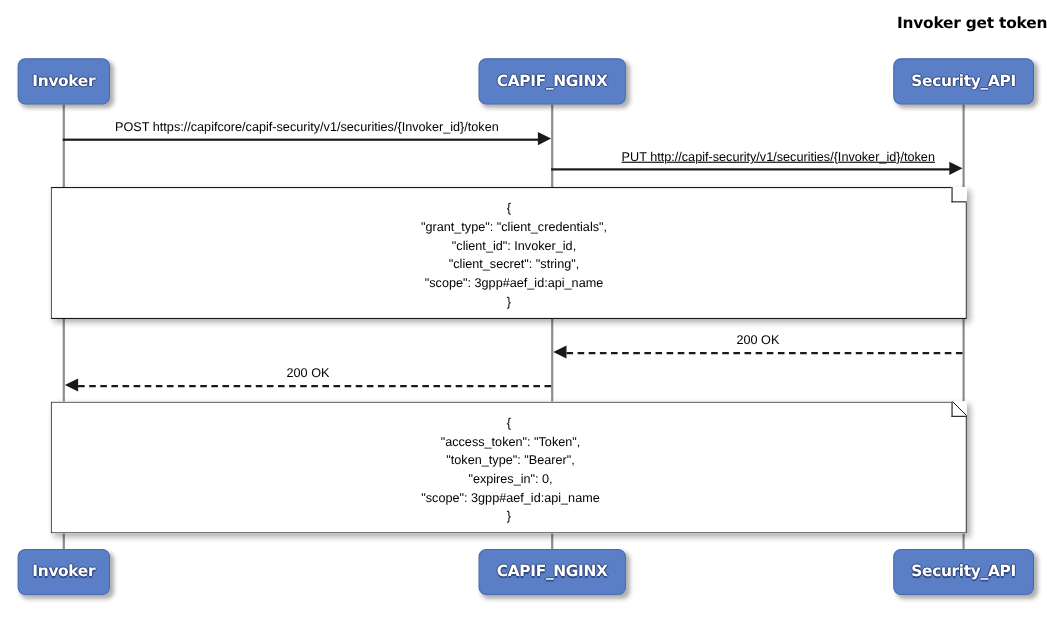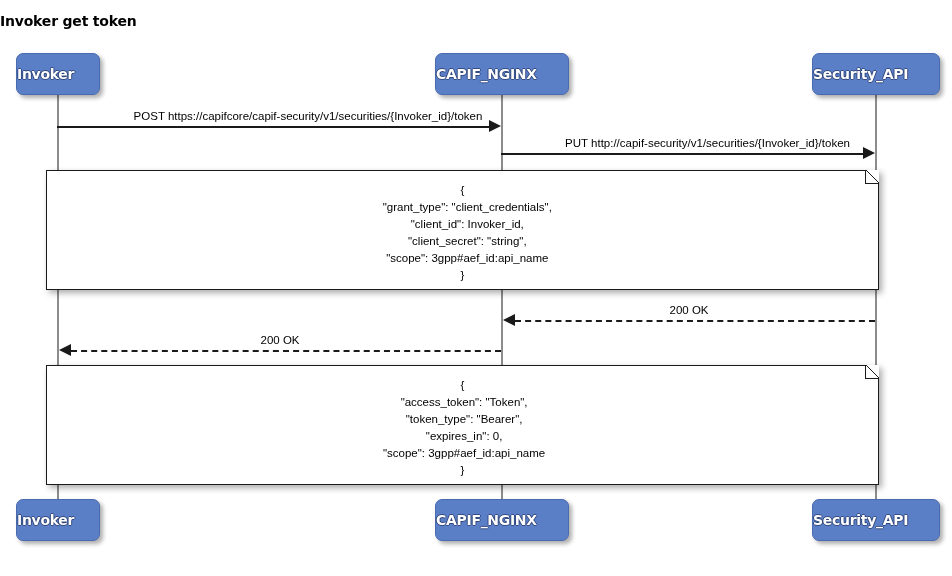"Invoker get token" .diagram-title { text-align: left -> right }
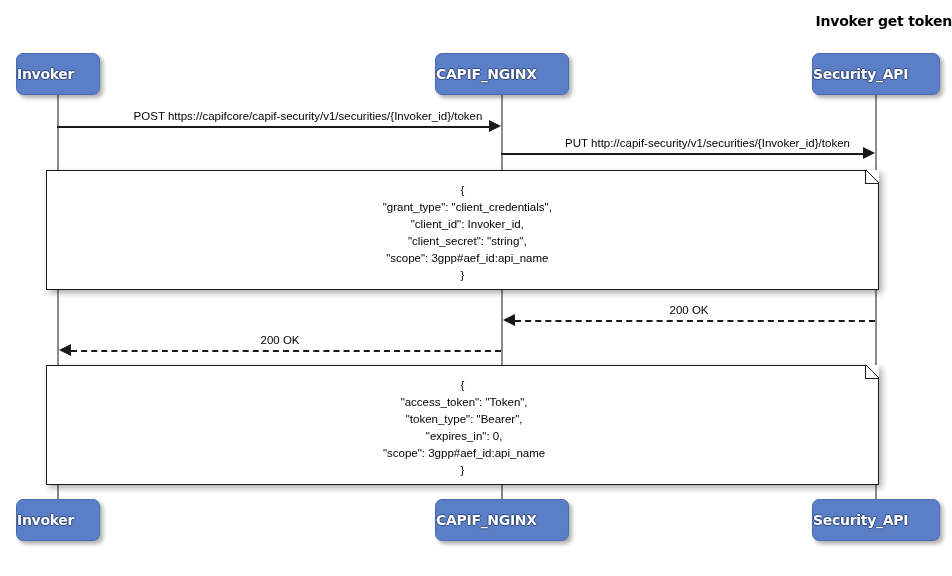"Invoker" .participant { justify-content: flex-start -> center }
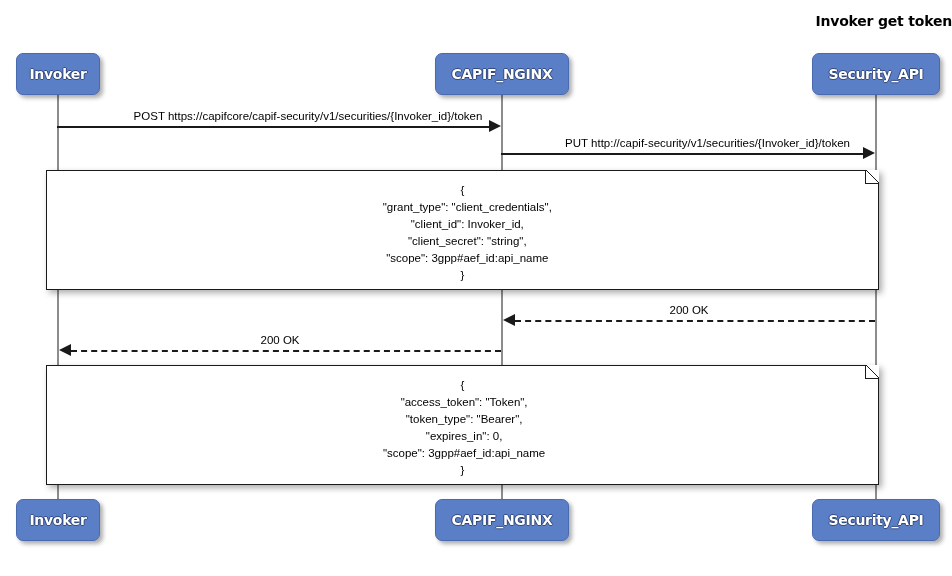"POST" div.msg-label { padding-left: 29px -> none }
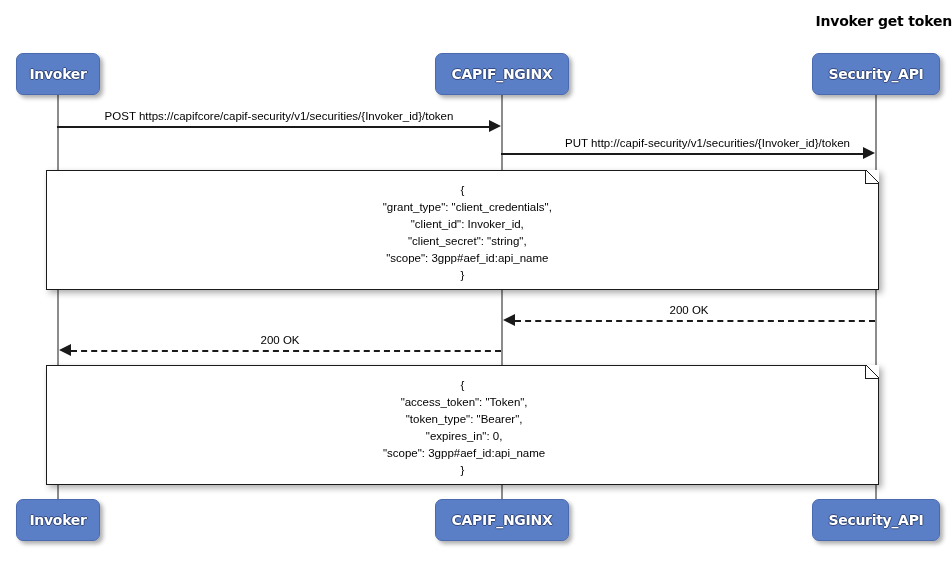"PUT" div.msg-label { text-decoration: none -> underline }
